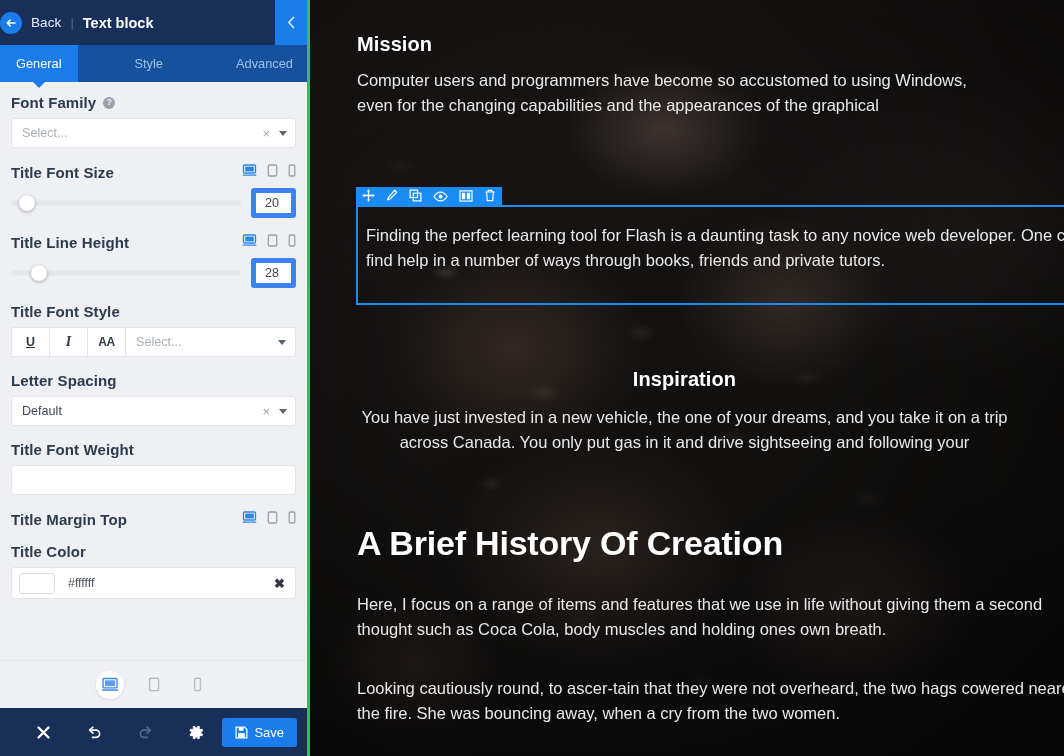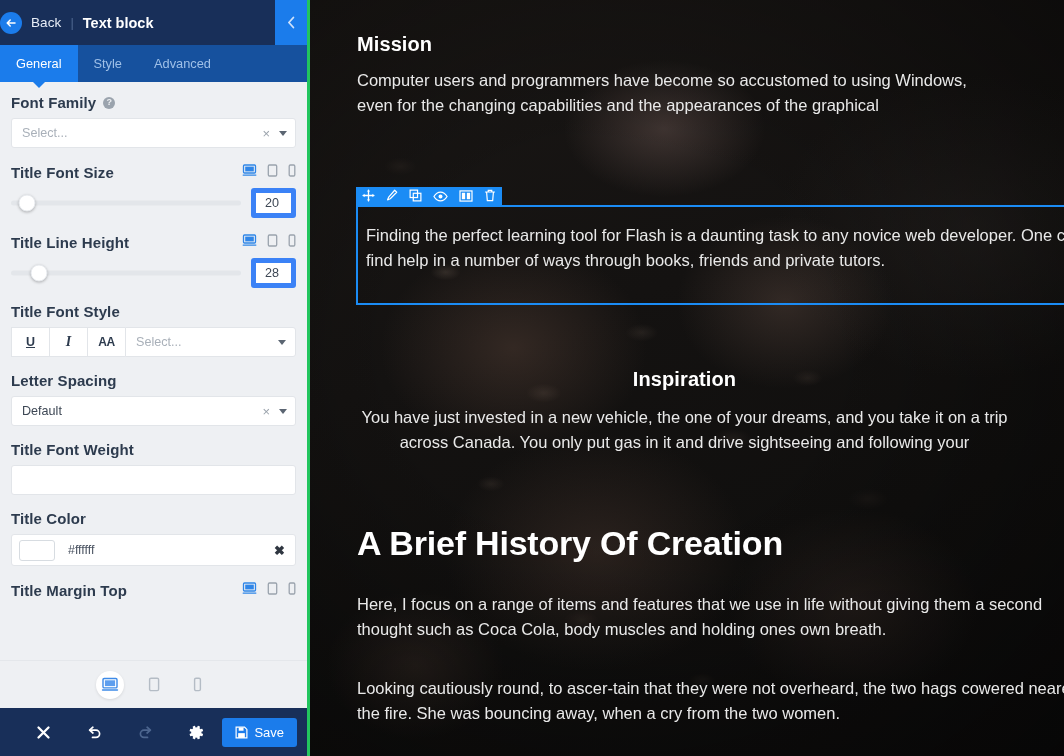"General" #tabs { gap: none -> 41px }
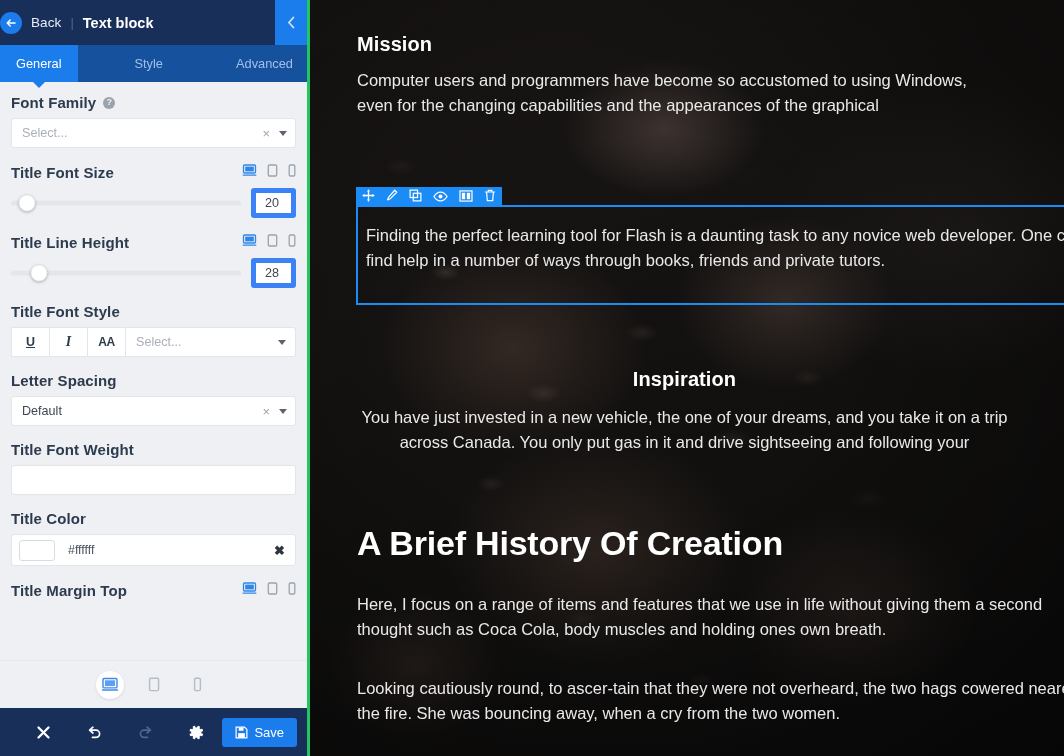"Title Color" div.field { order: before "Title Margin Top" -> after "Title Margin Top" }
